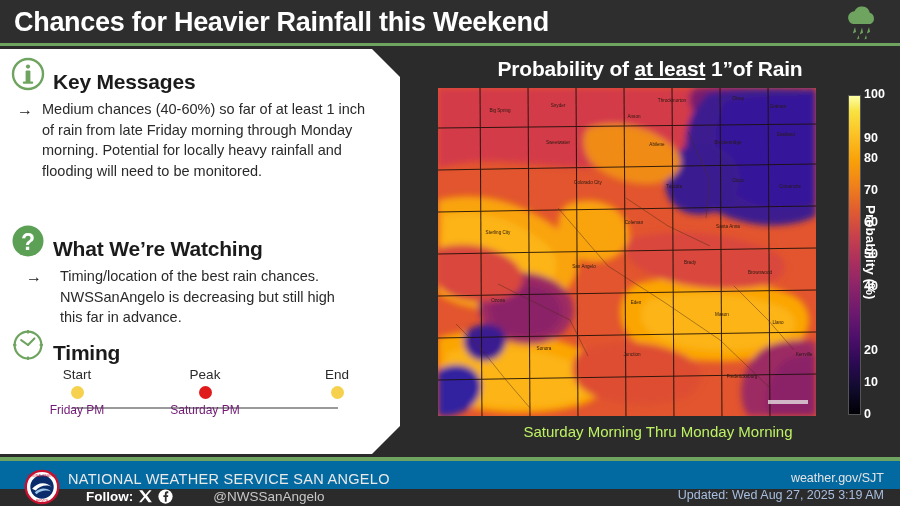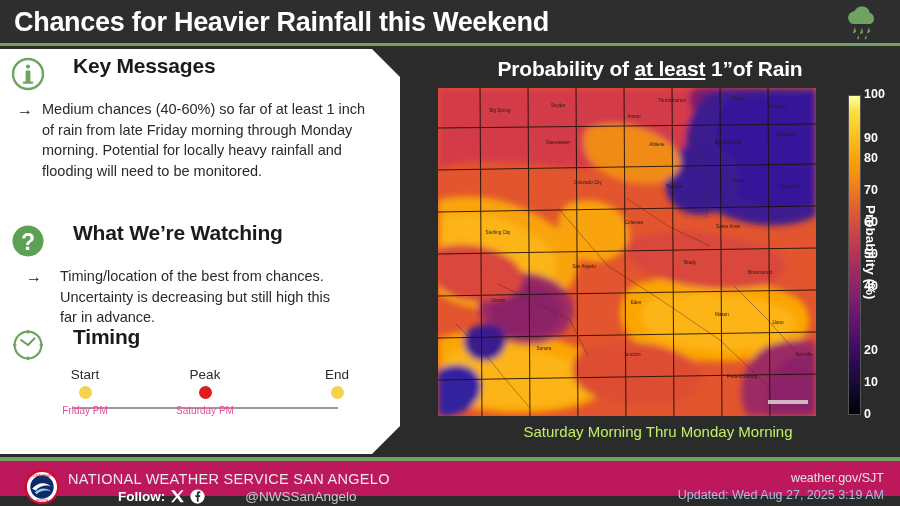"Key Messages" .sec-head { align-items: flex-start -> flex-end; gap: 20px -> none }
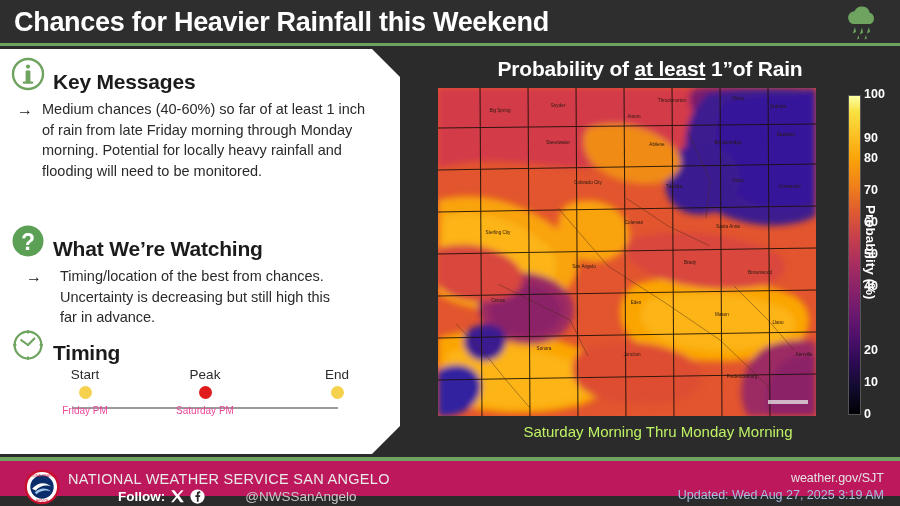"Timing/location of the best from" span.btext { text: from chances. Uncertainty -> rain chances. NWSSanAngelo }
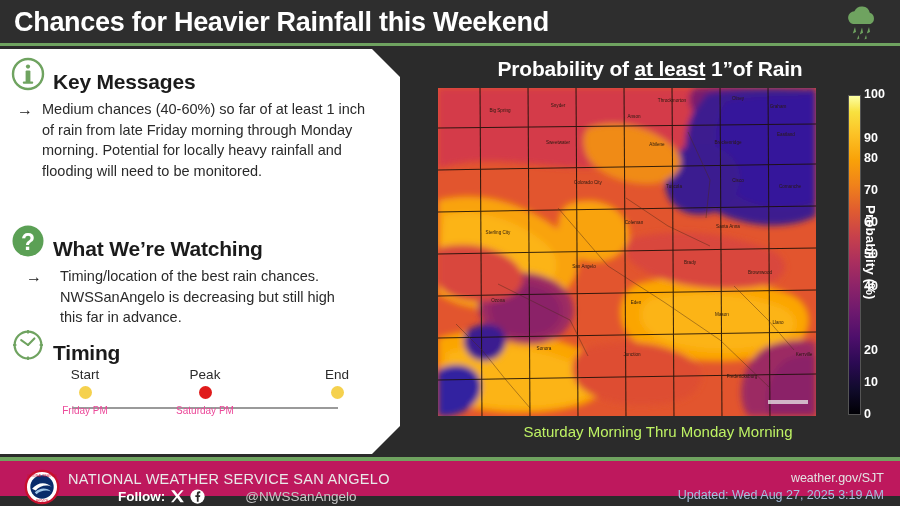"Start" #tl-0 { left: 77px -> 69px }
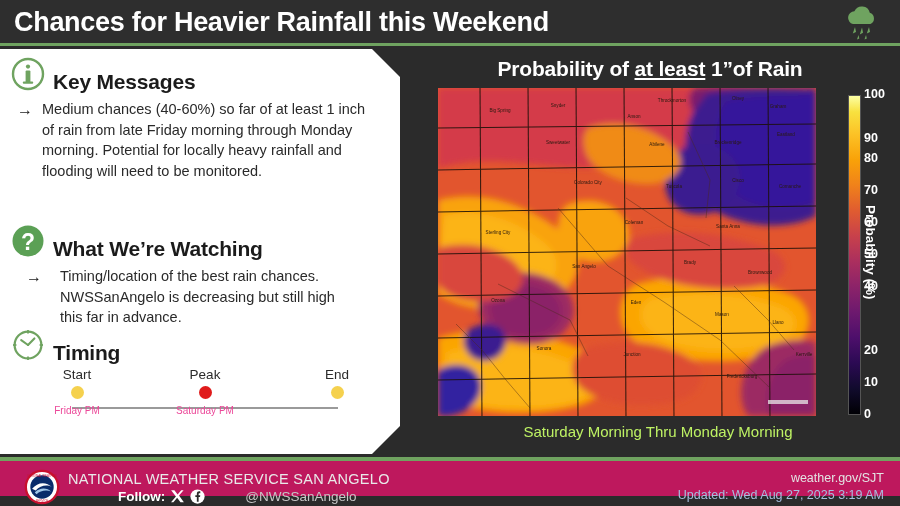"Friday PM" .tl-sub { color: #ec4899 -> #701a75; font-size: 10px -> 12px }
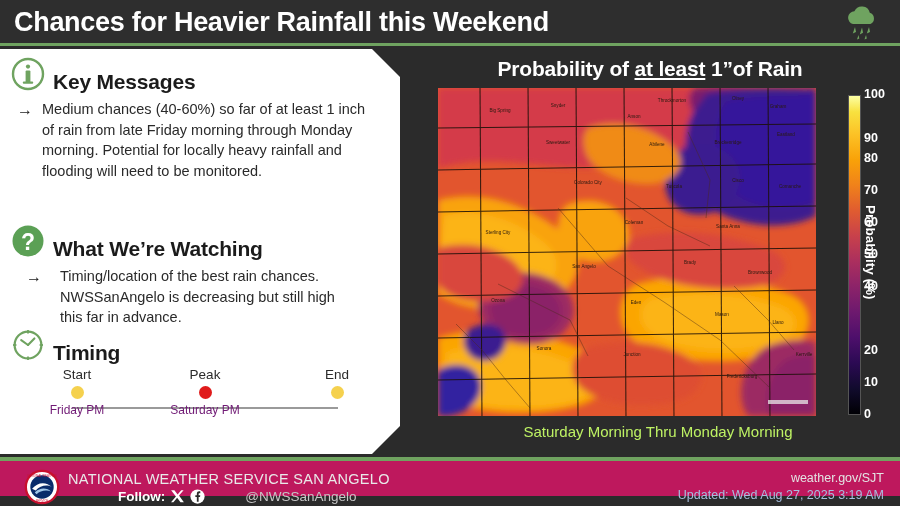"NATIONAL WEATHER SERVICE SAN ANGELO" .footer { background: #be185d -> #0369a1; height: 39px -> 32px }
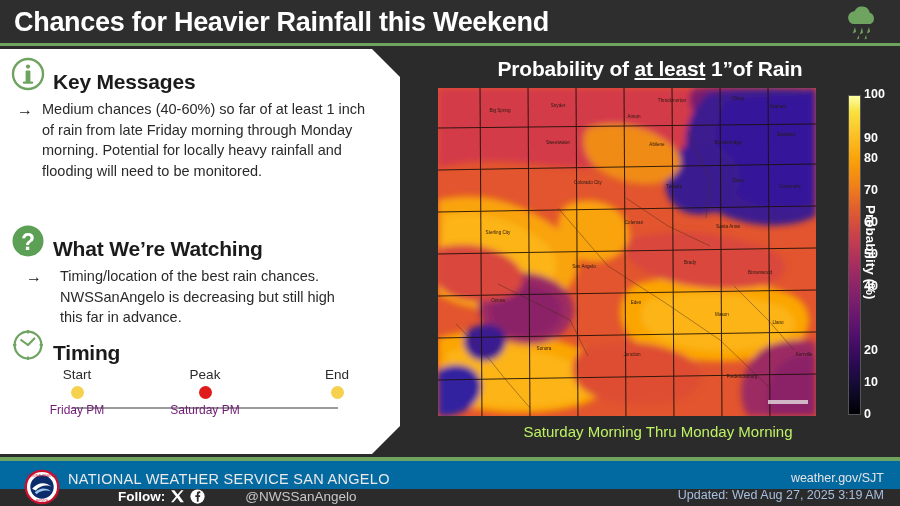"Follow:" .f-follow b { margin-left: 32px -> none }
